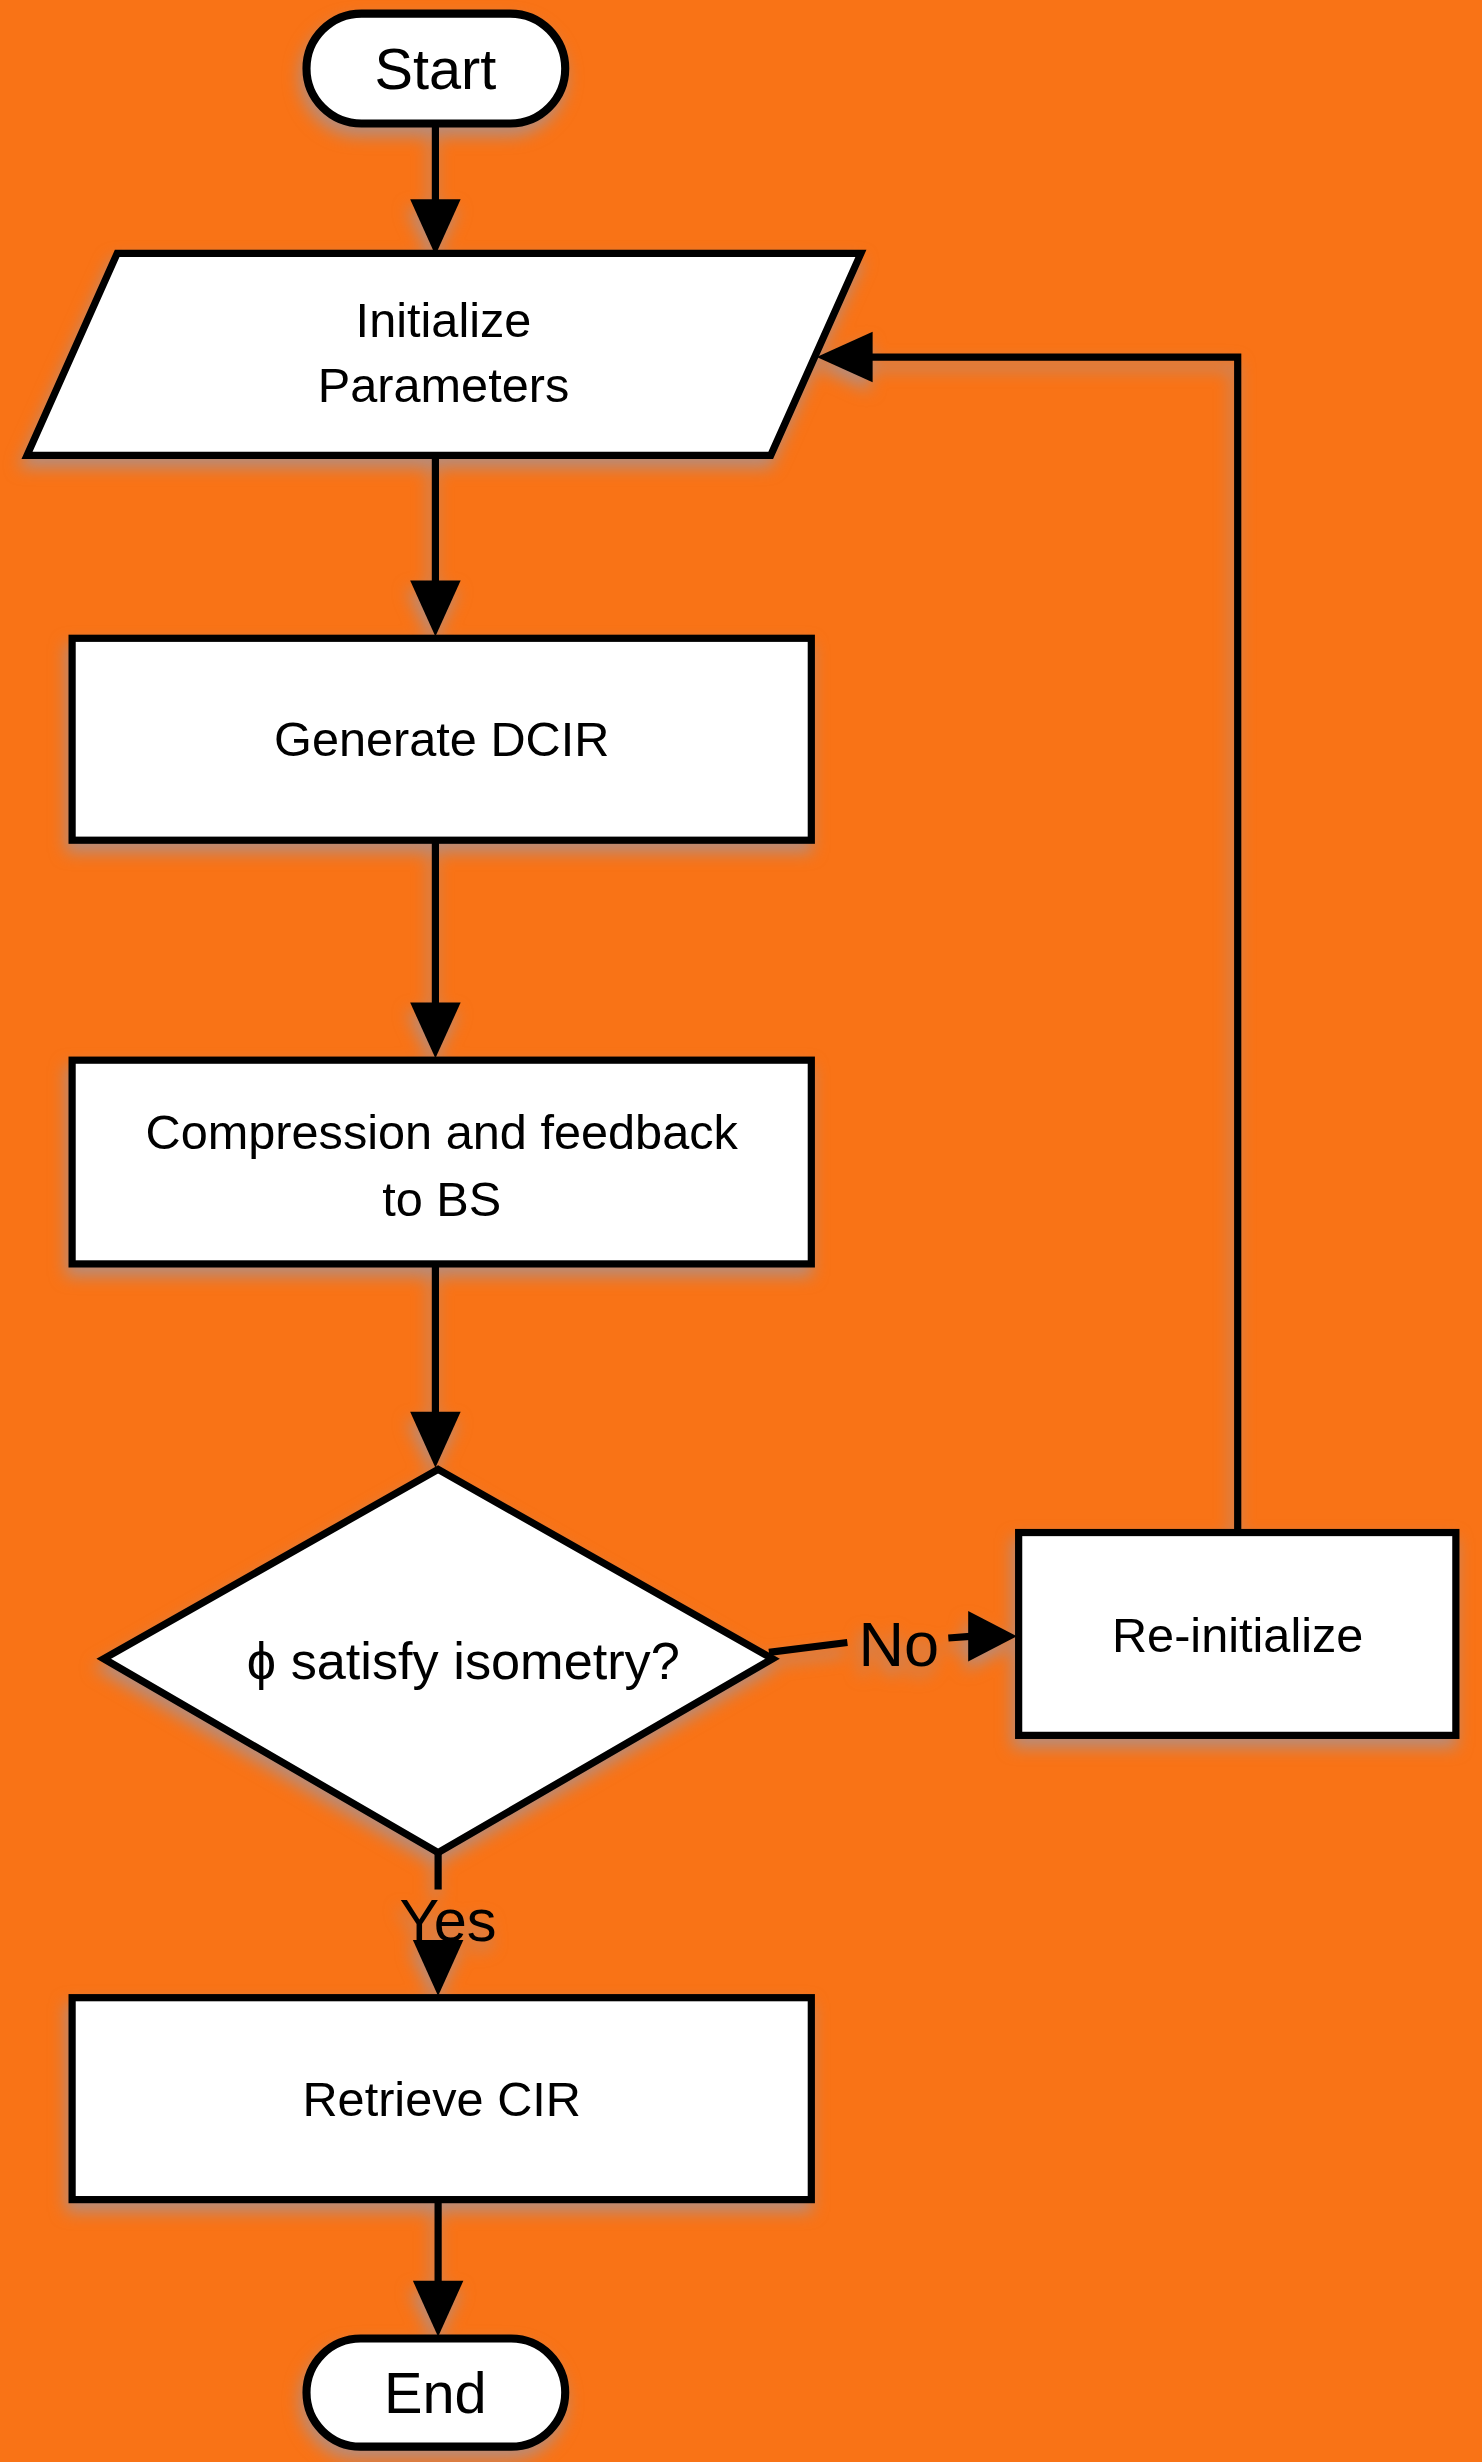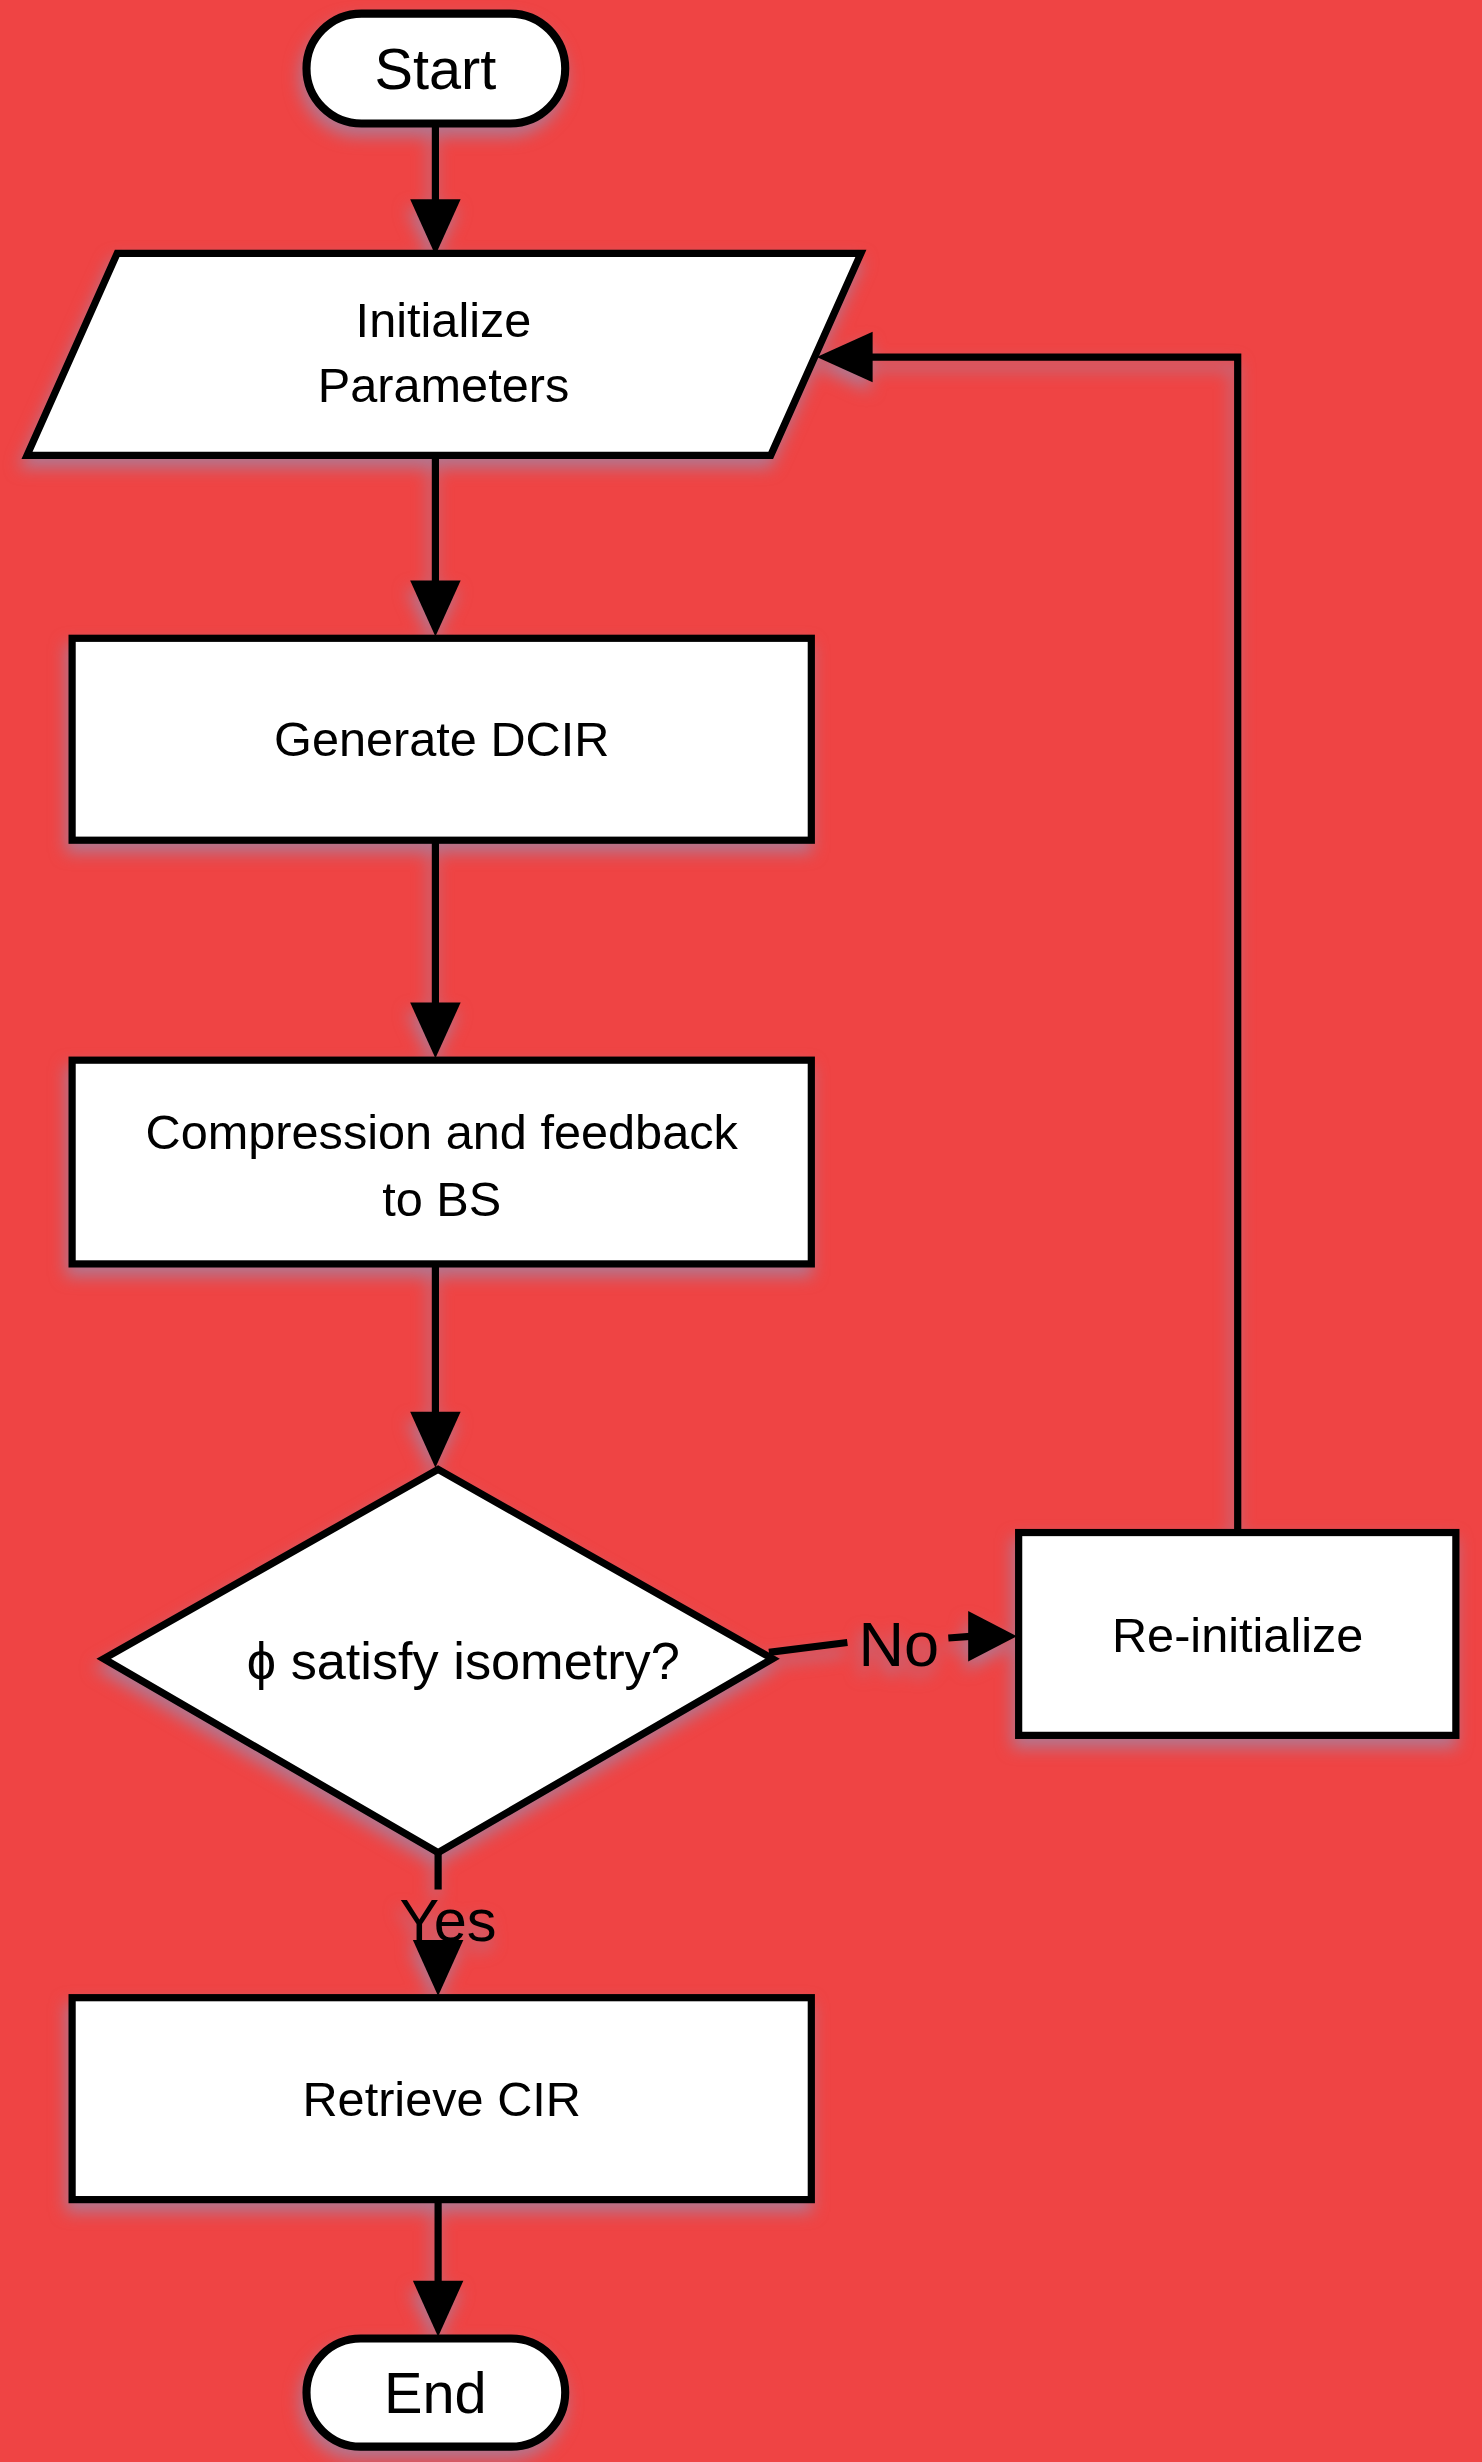"Start" .canvas { background: #ef4444 -> #f97316 }
